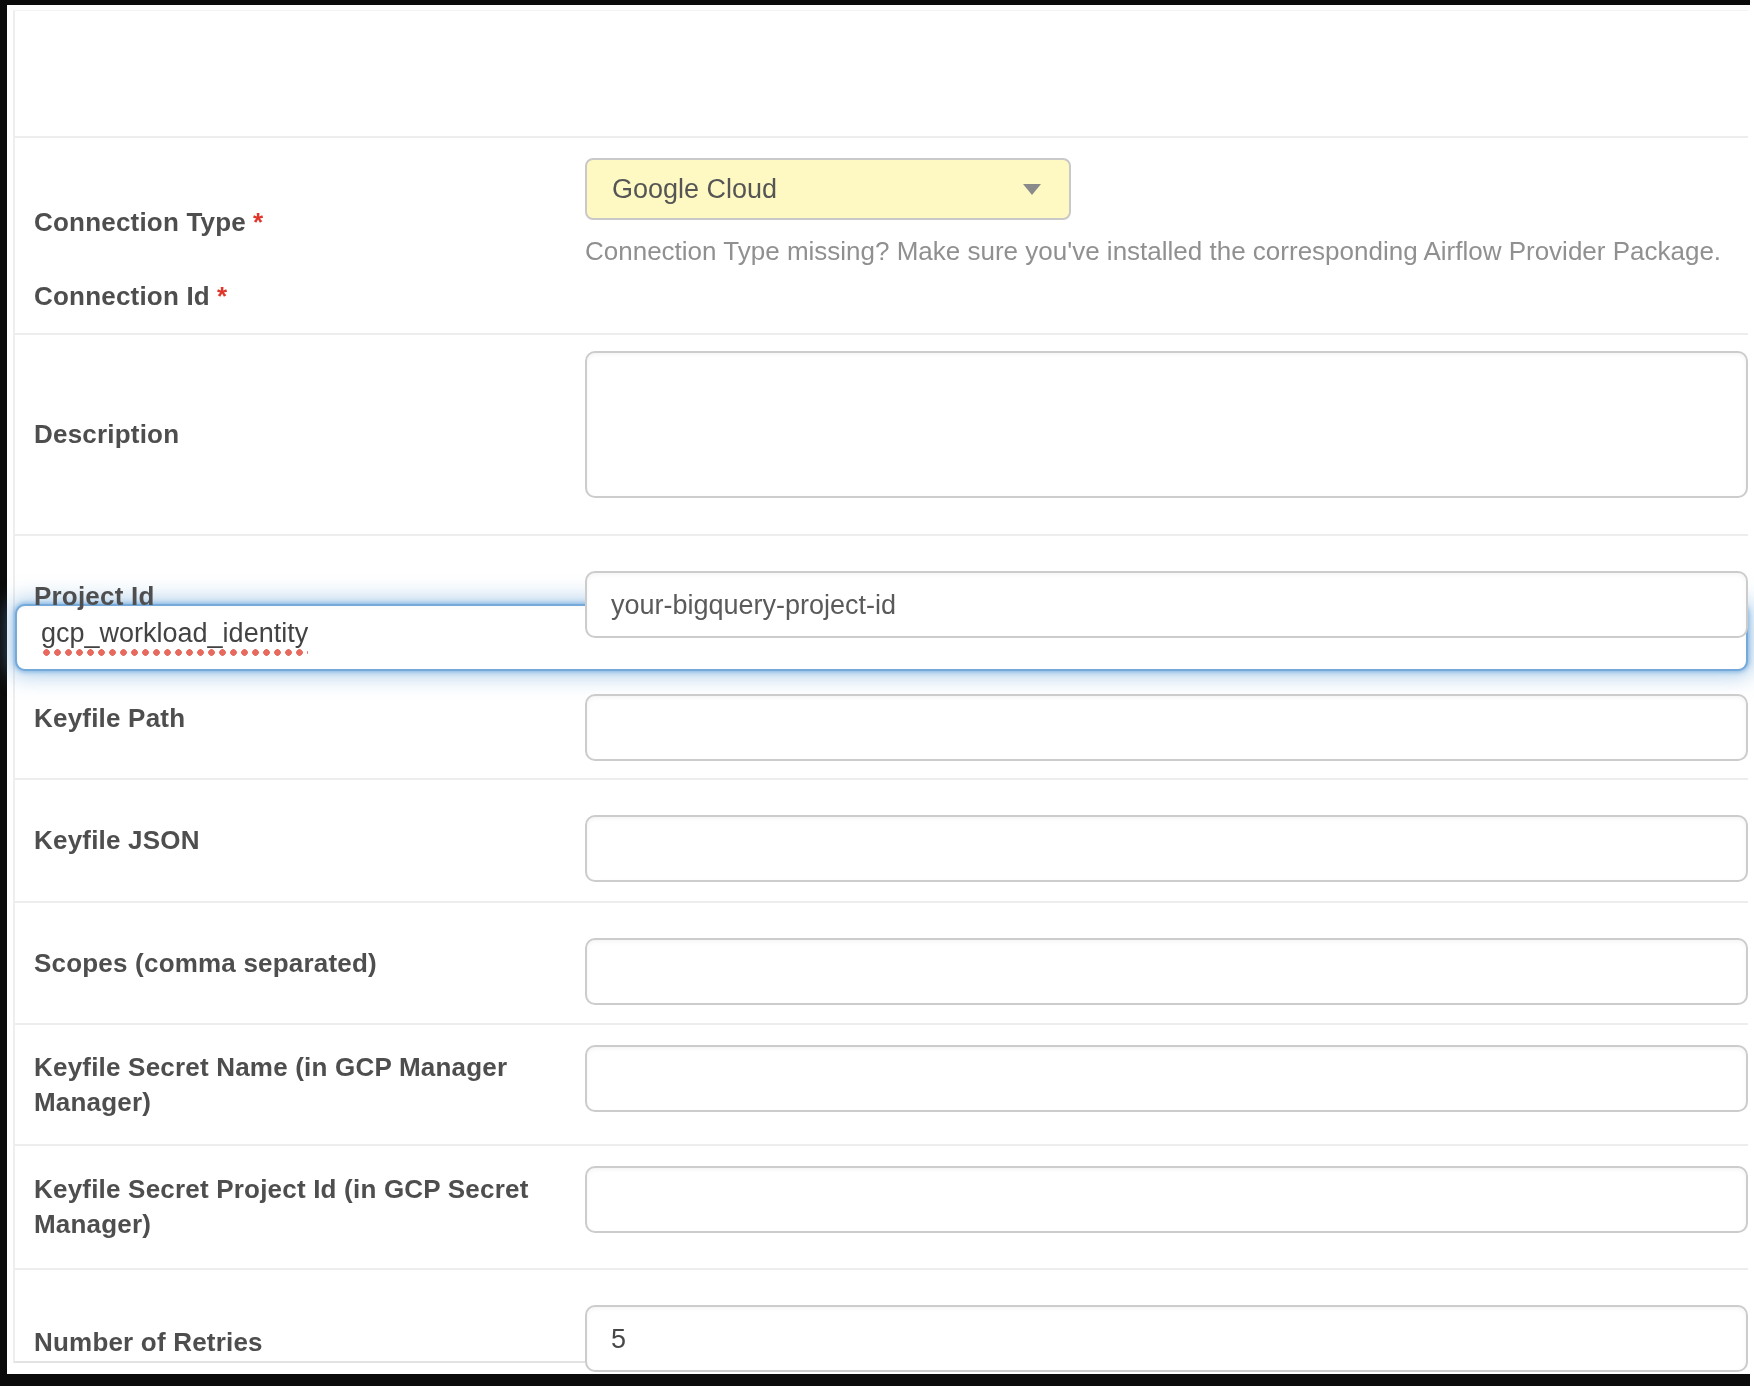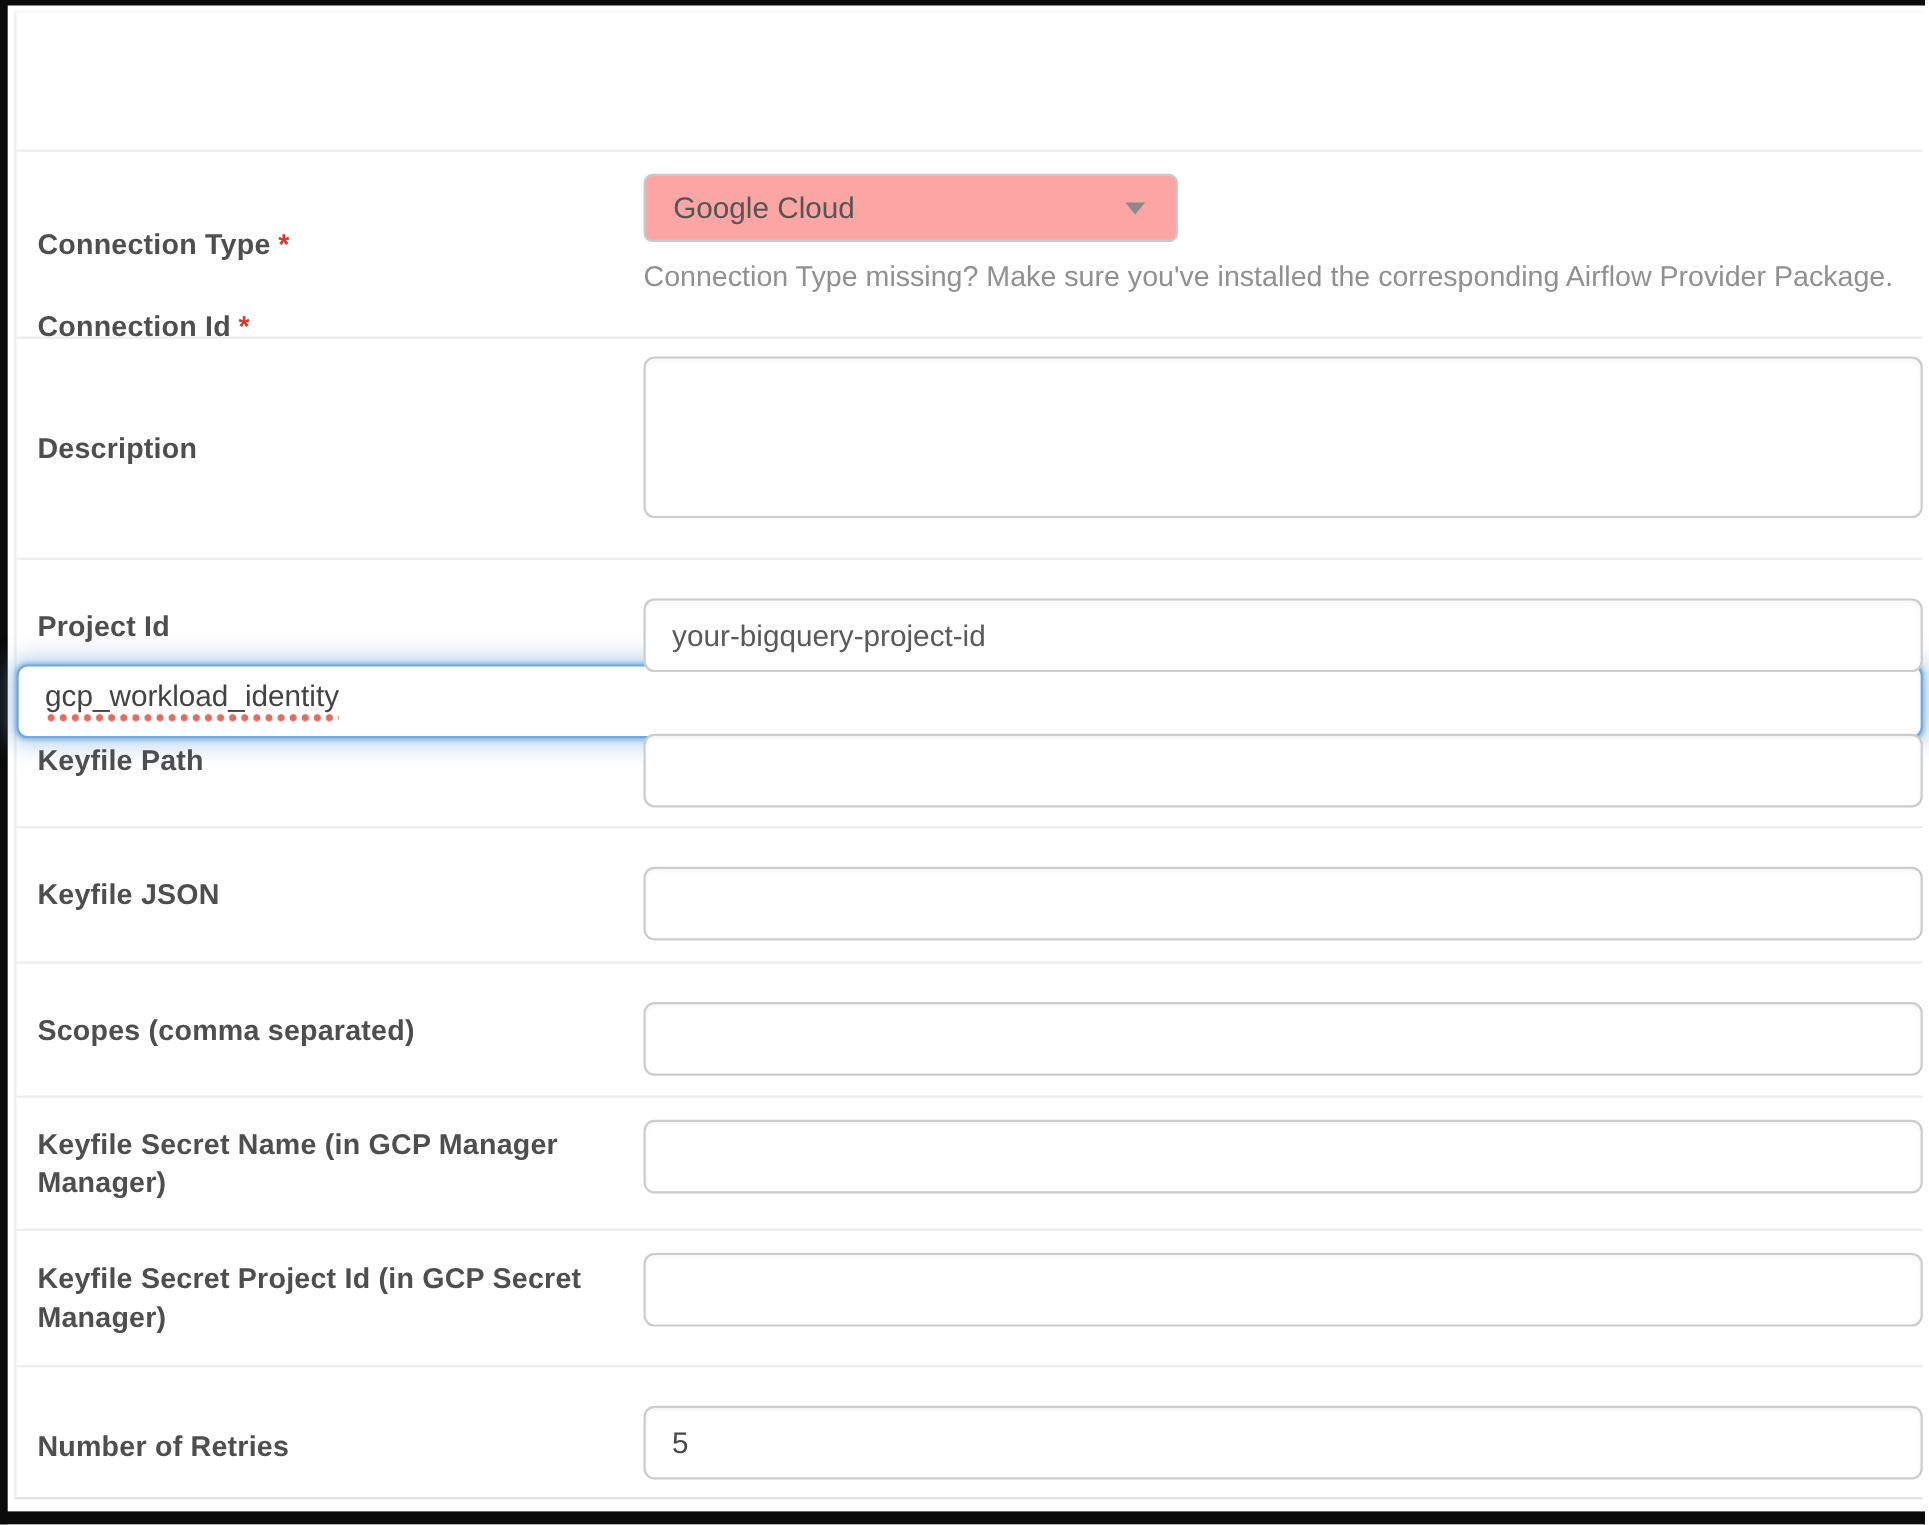"Google Cloud" .select { background: #fca5a5 -> #fef9c3 }
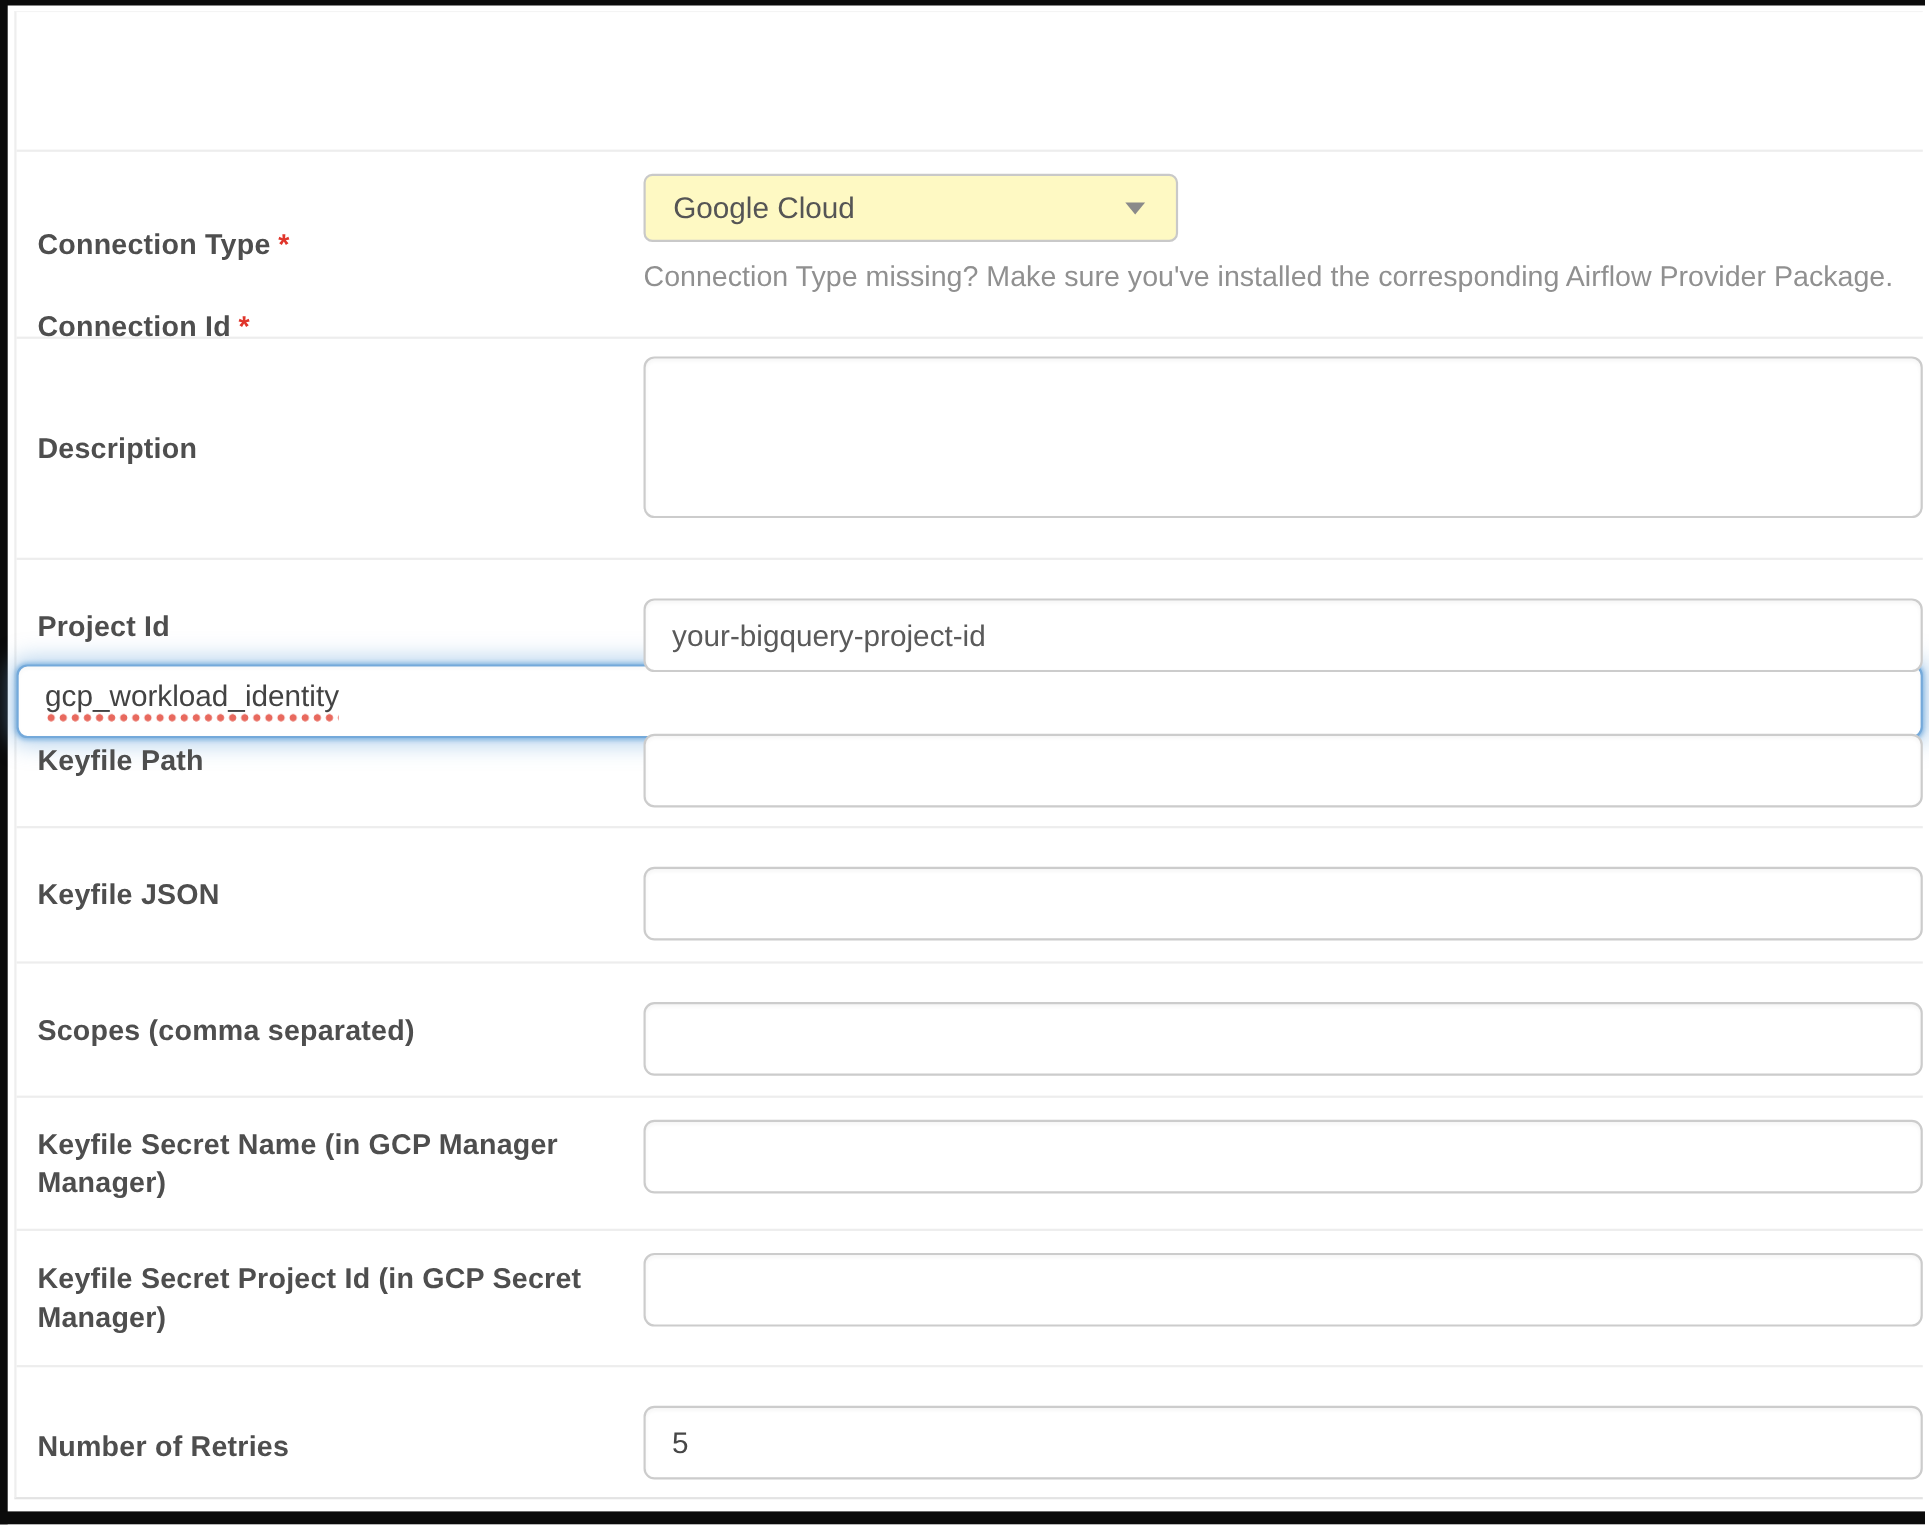"Description" .r3 { margin-top: none -> 27px }
